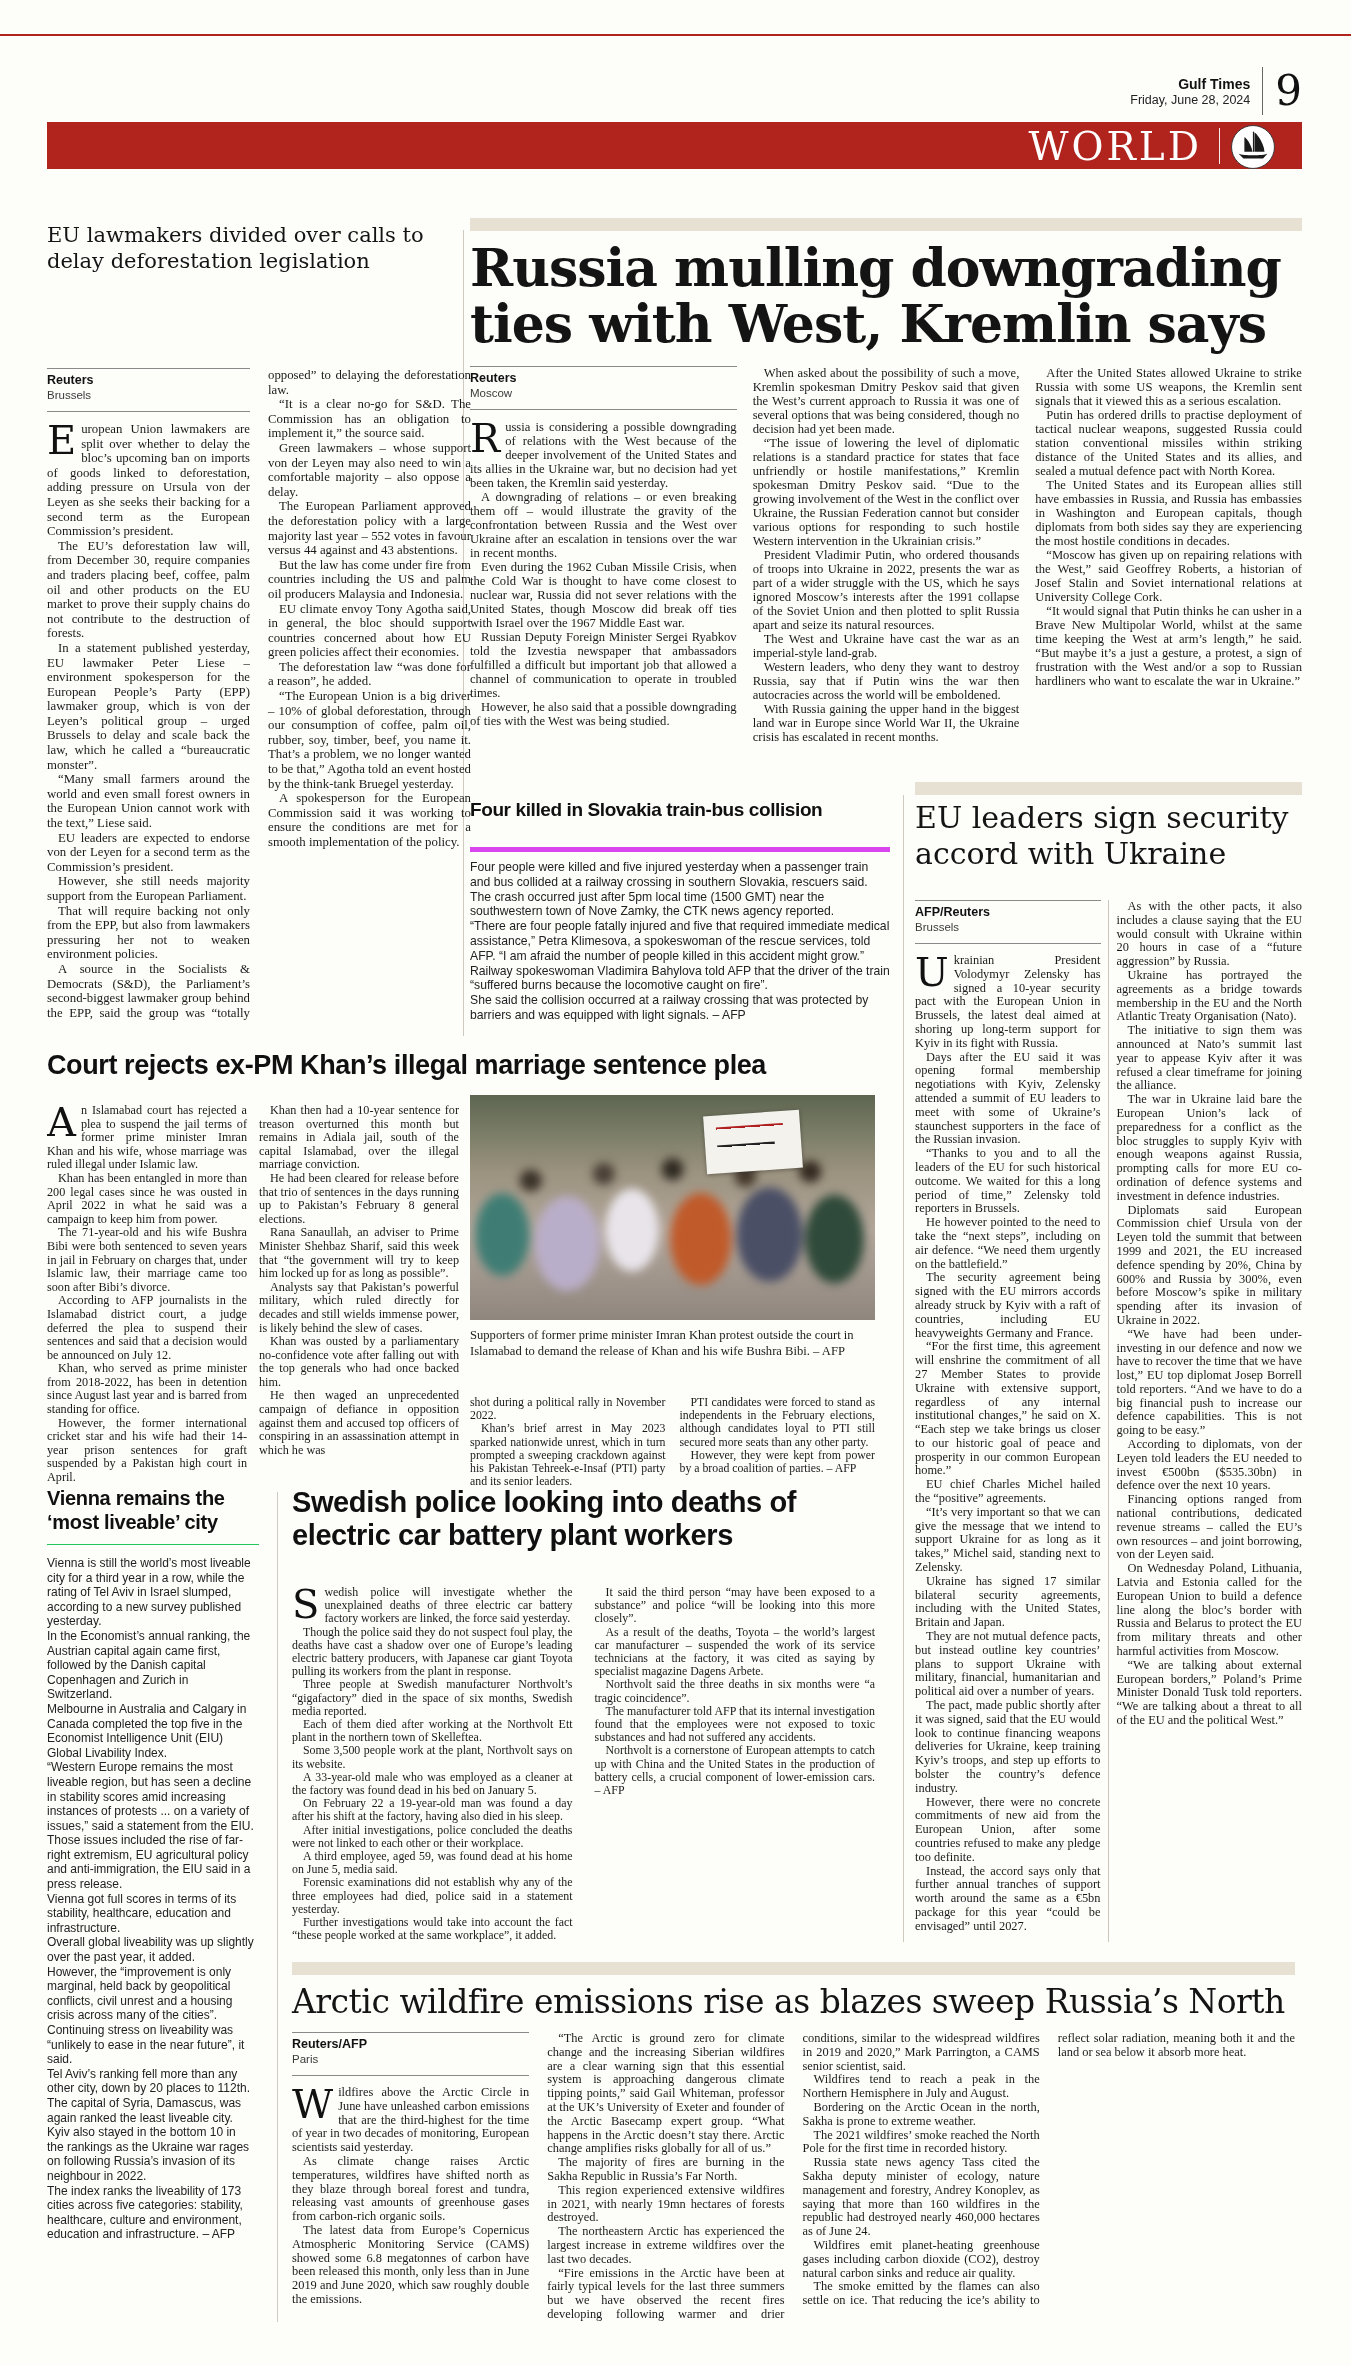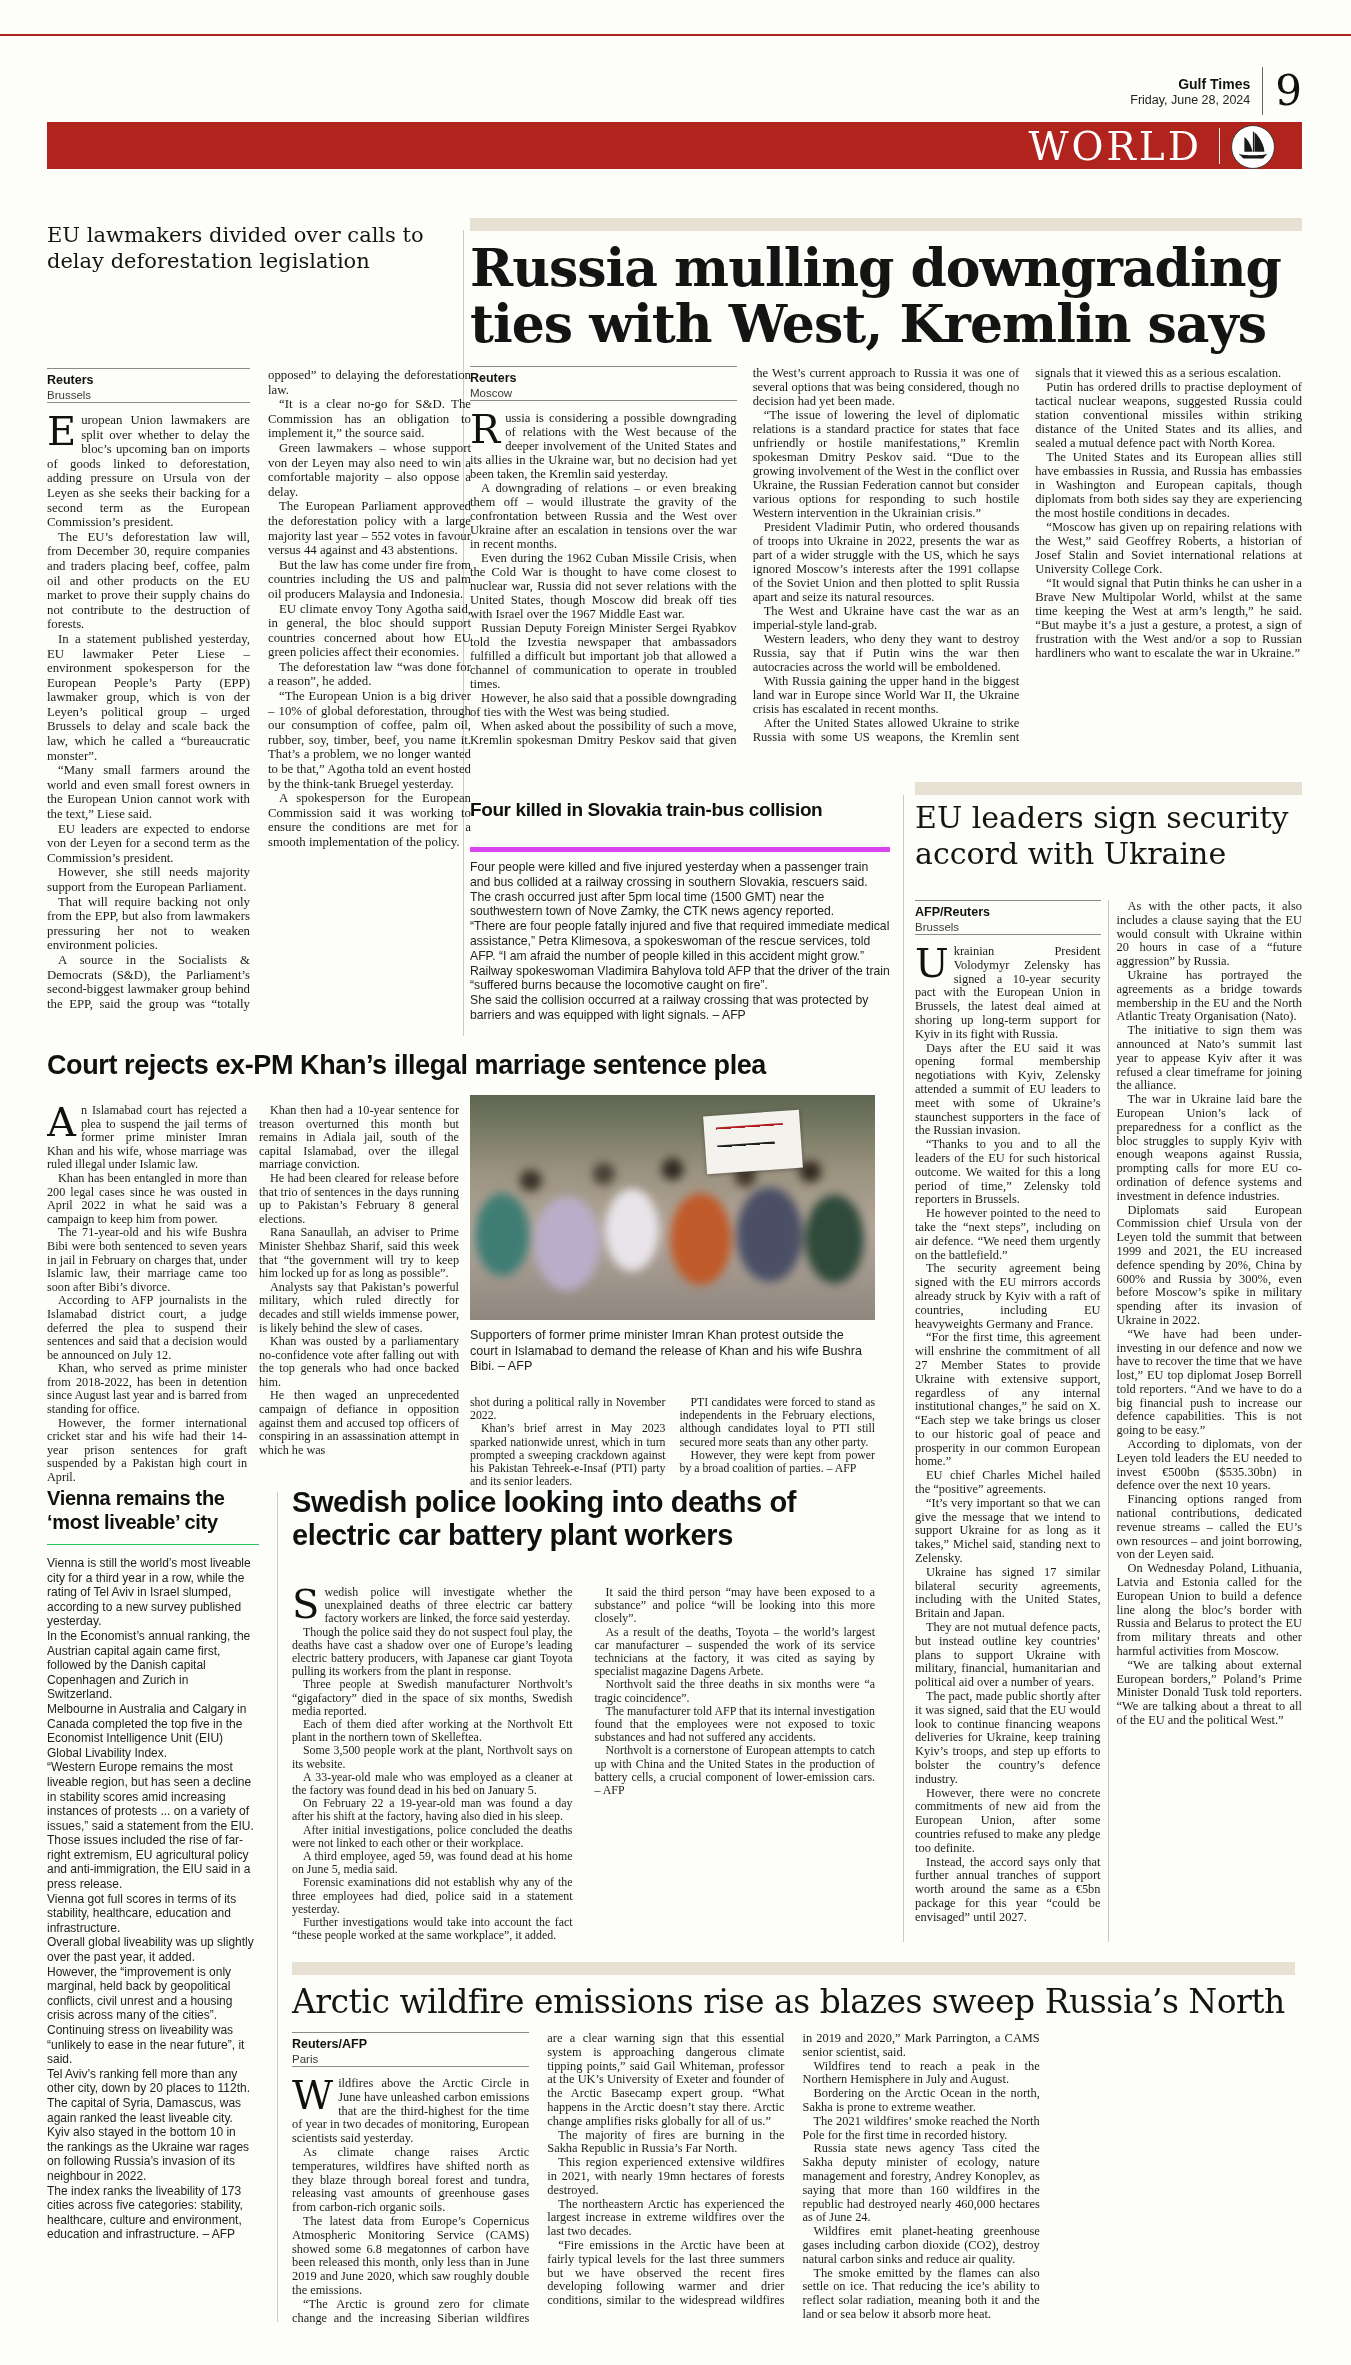"Reuters" .byline { padding: 4px 0 0 -> 4px 0 9px }
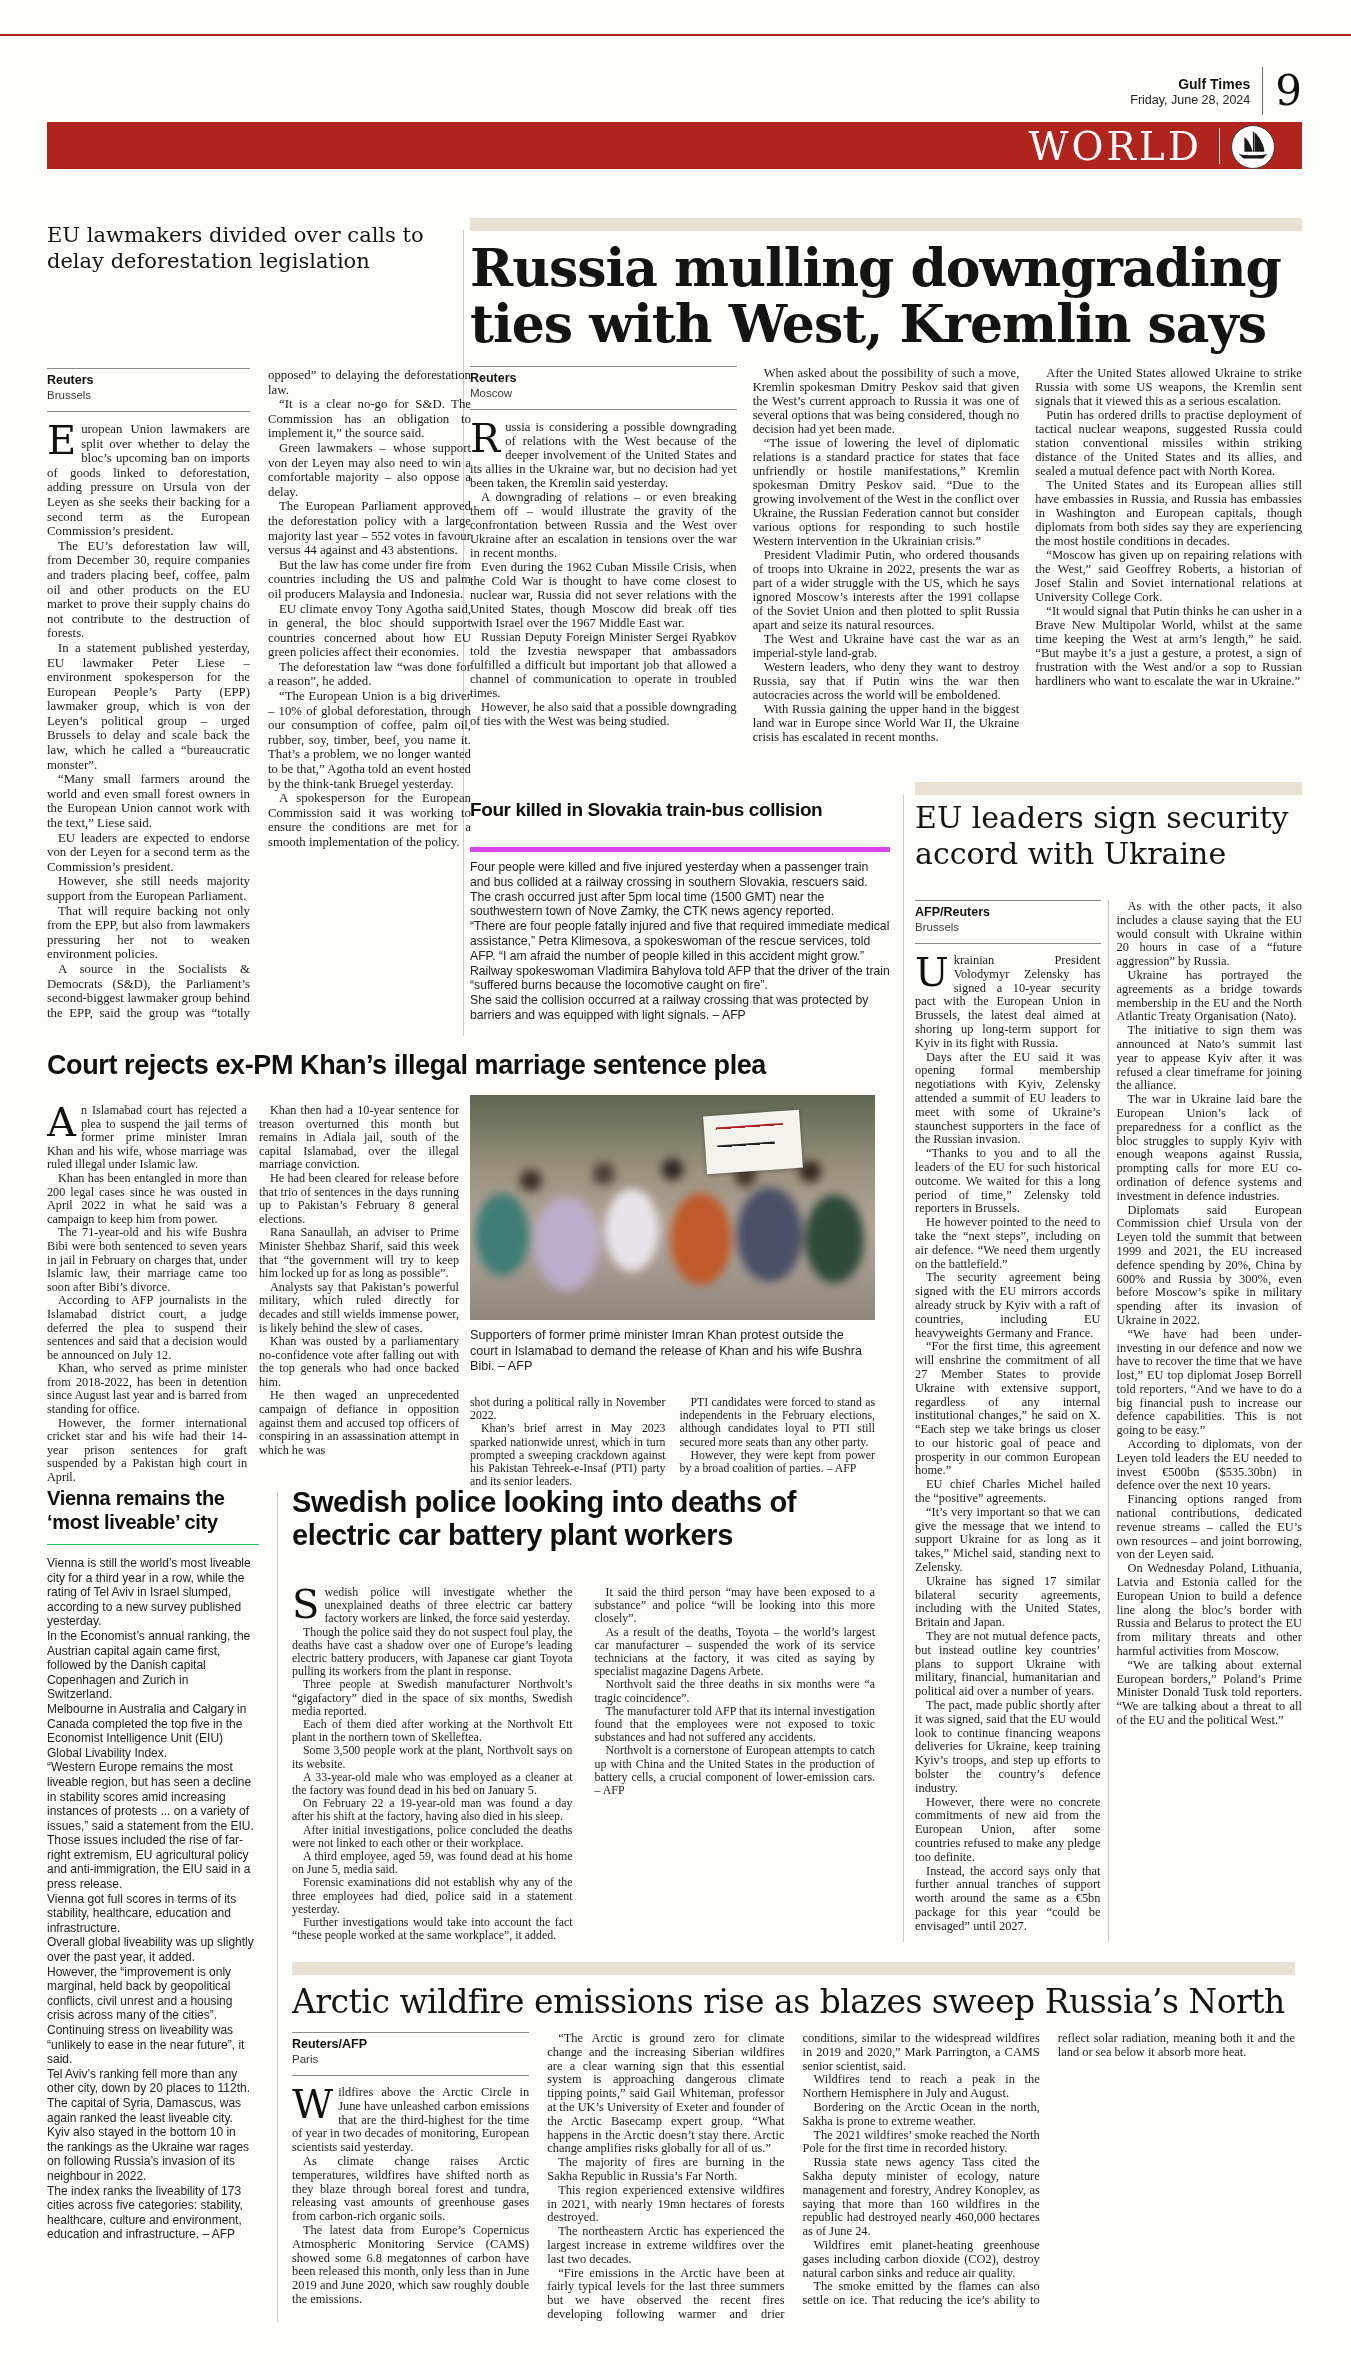"Supporters of former prime minister" #a5-cap { font-family: Liberation Sans, sans-serif -> Liberation Serif, serif }
